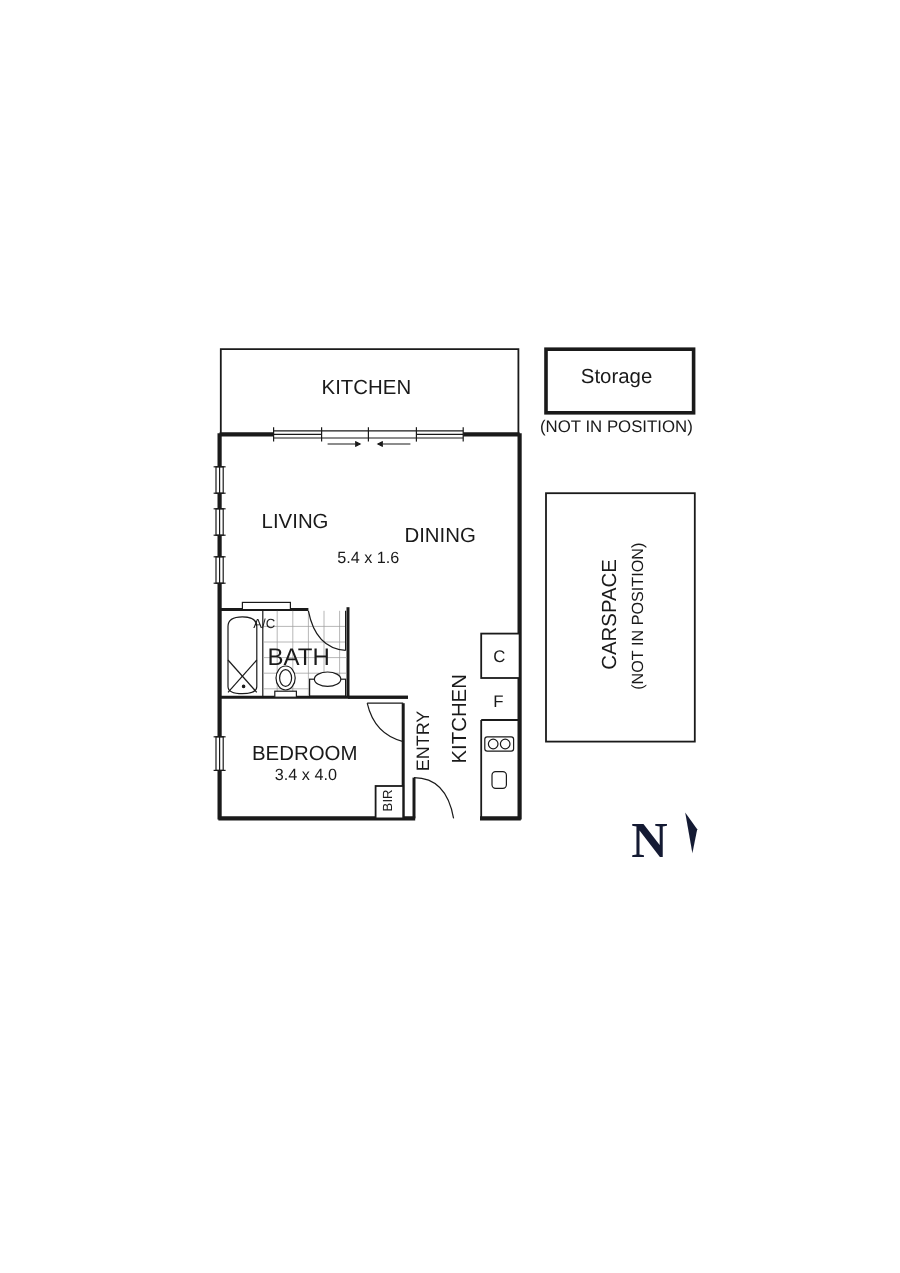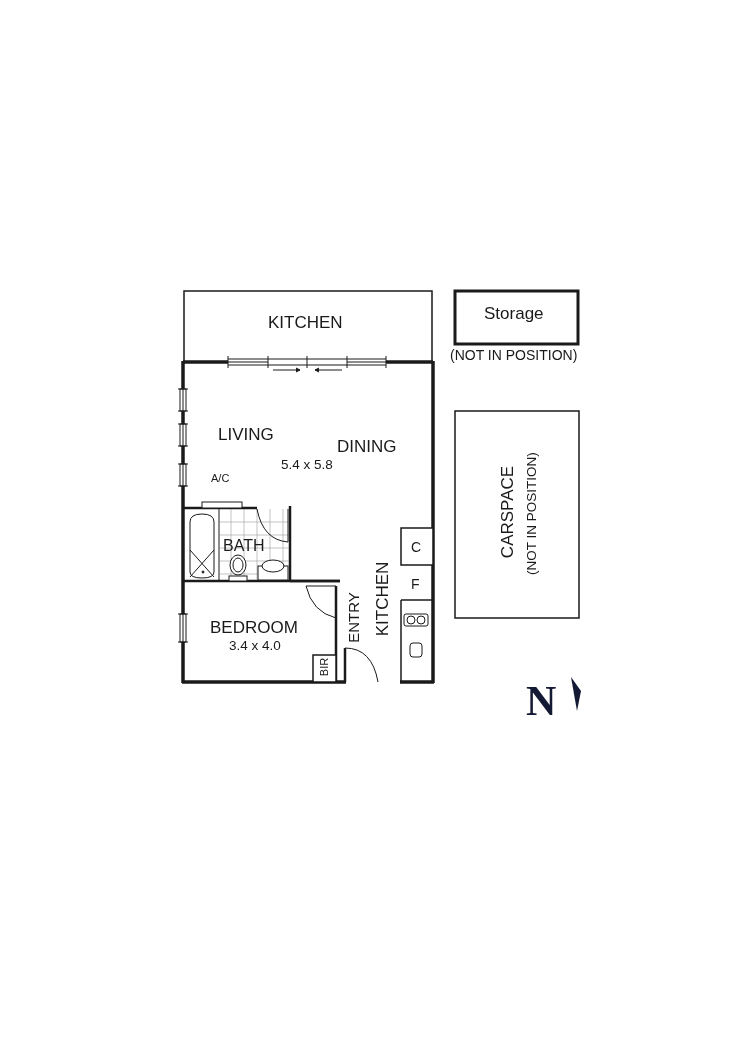"5.4 x 5.8" div.lbl { text: 5.8 -> 1.6 }
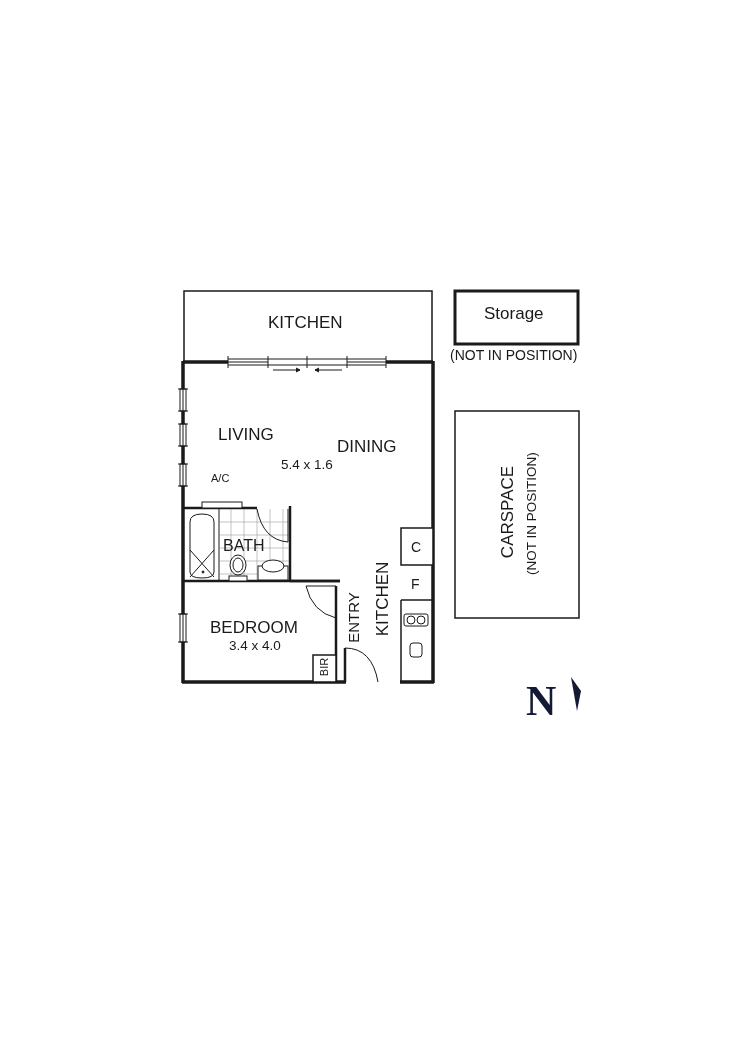"A/C" div.lbl { top: 472px -> 514px }
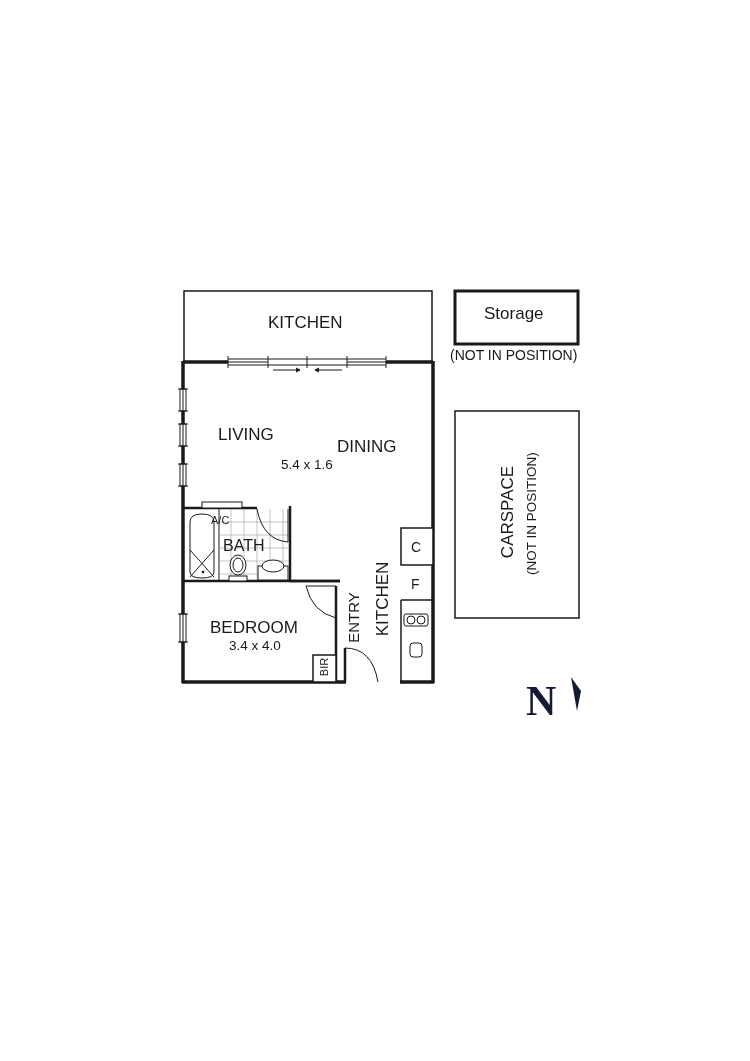"BATH" div.lbl { font-size: 16px -> 20px }
